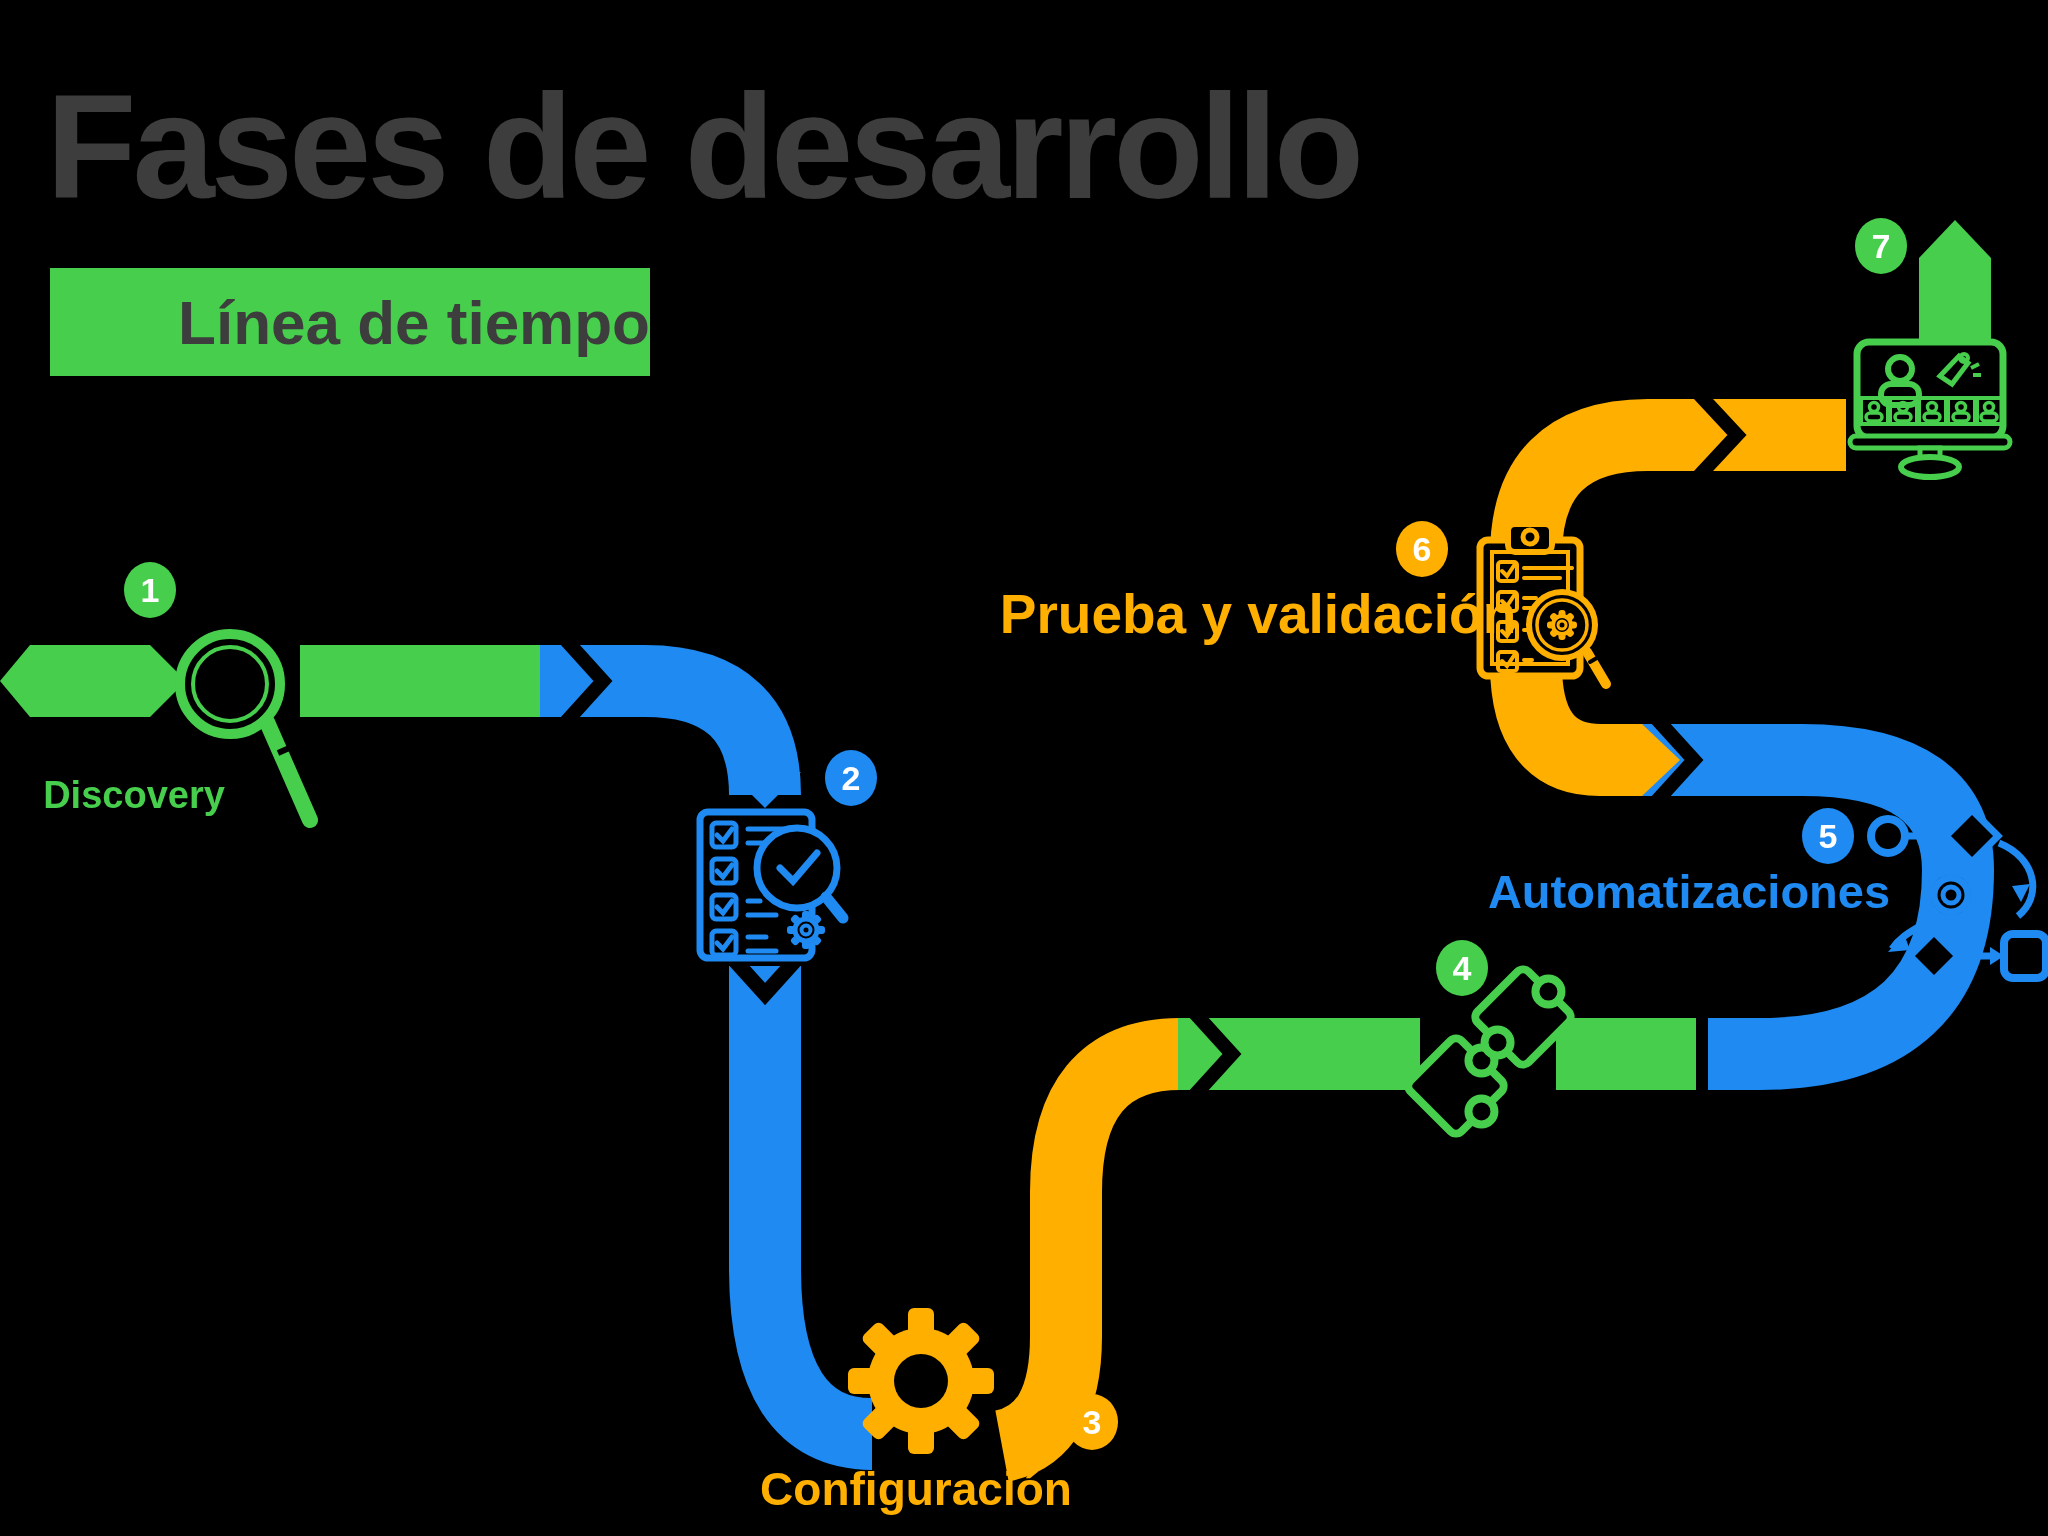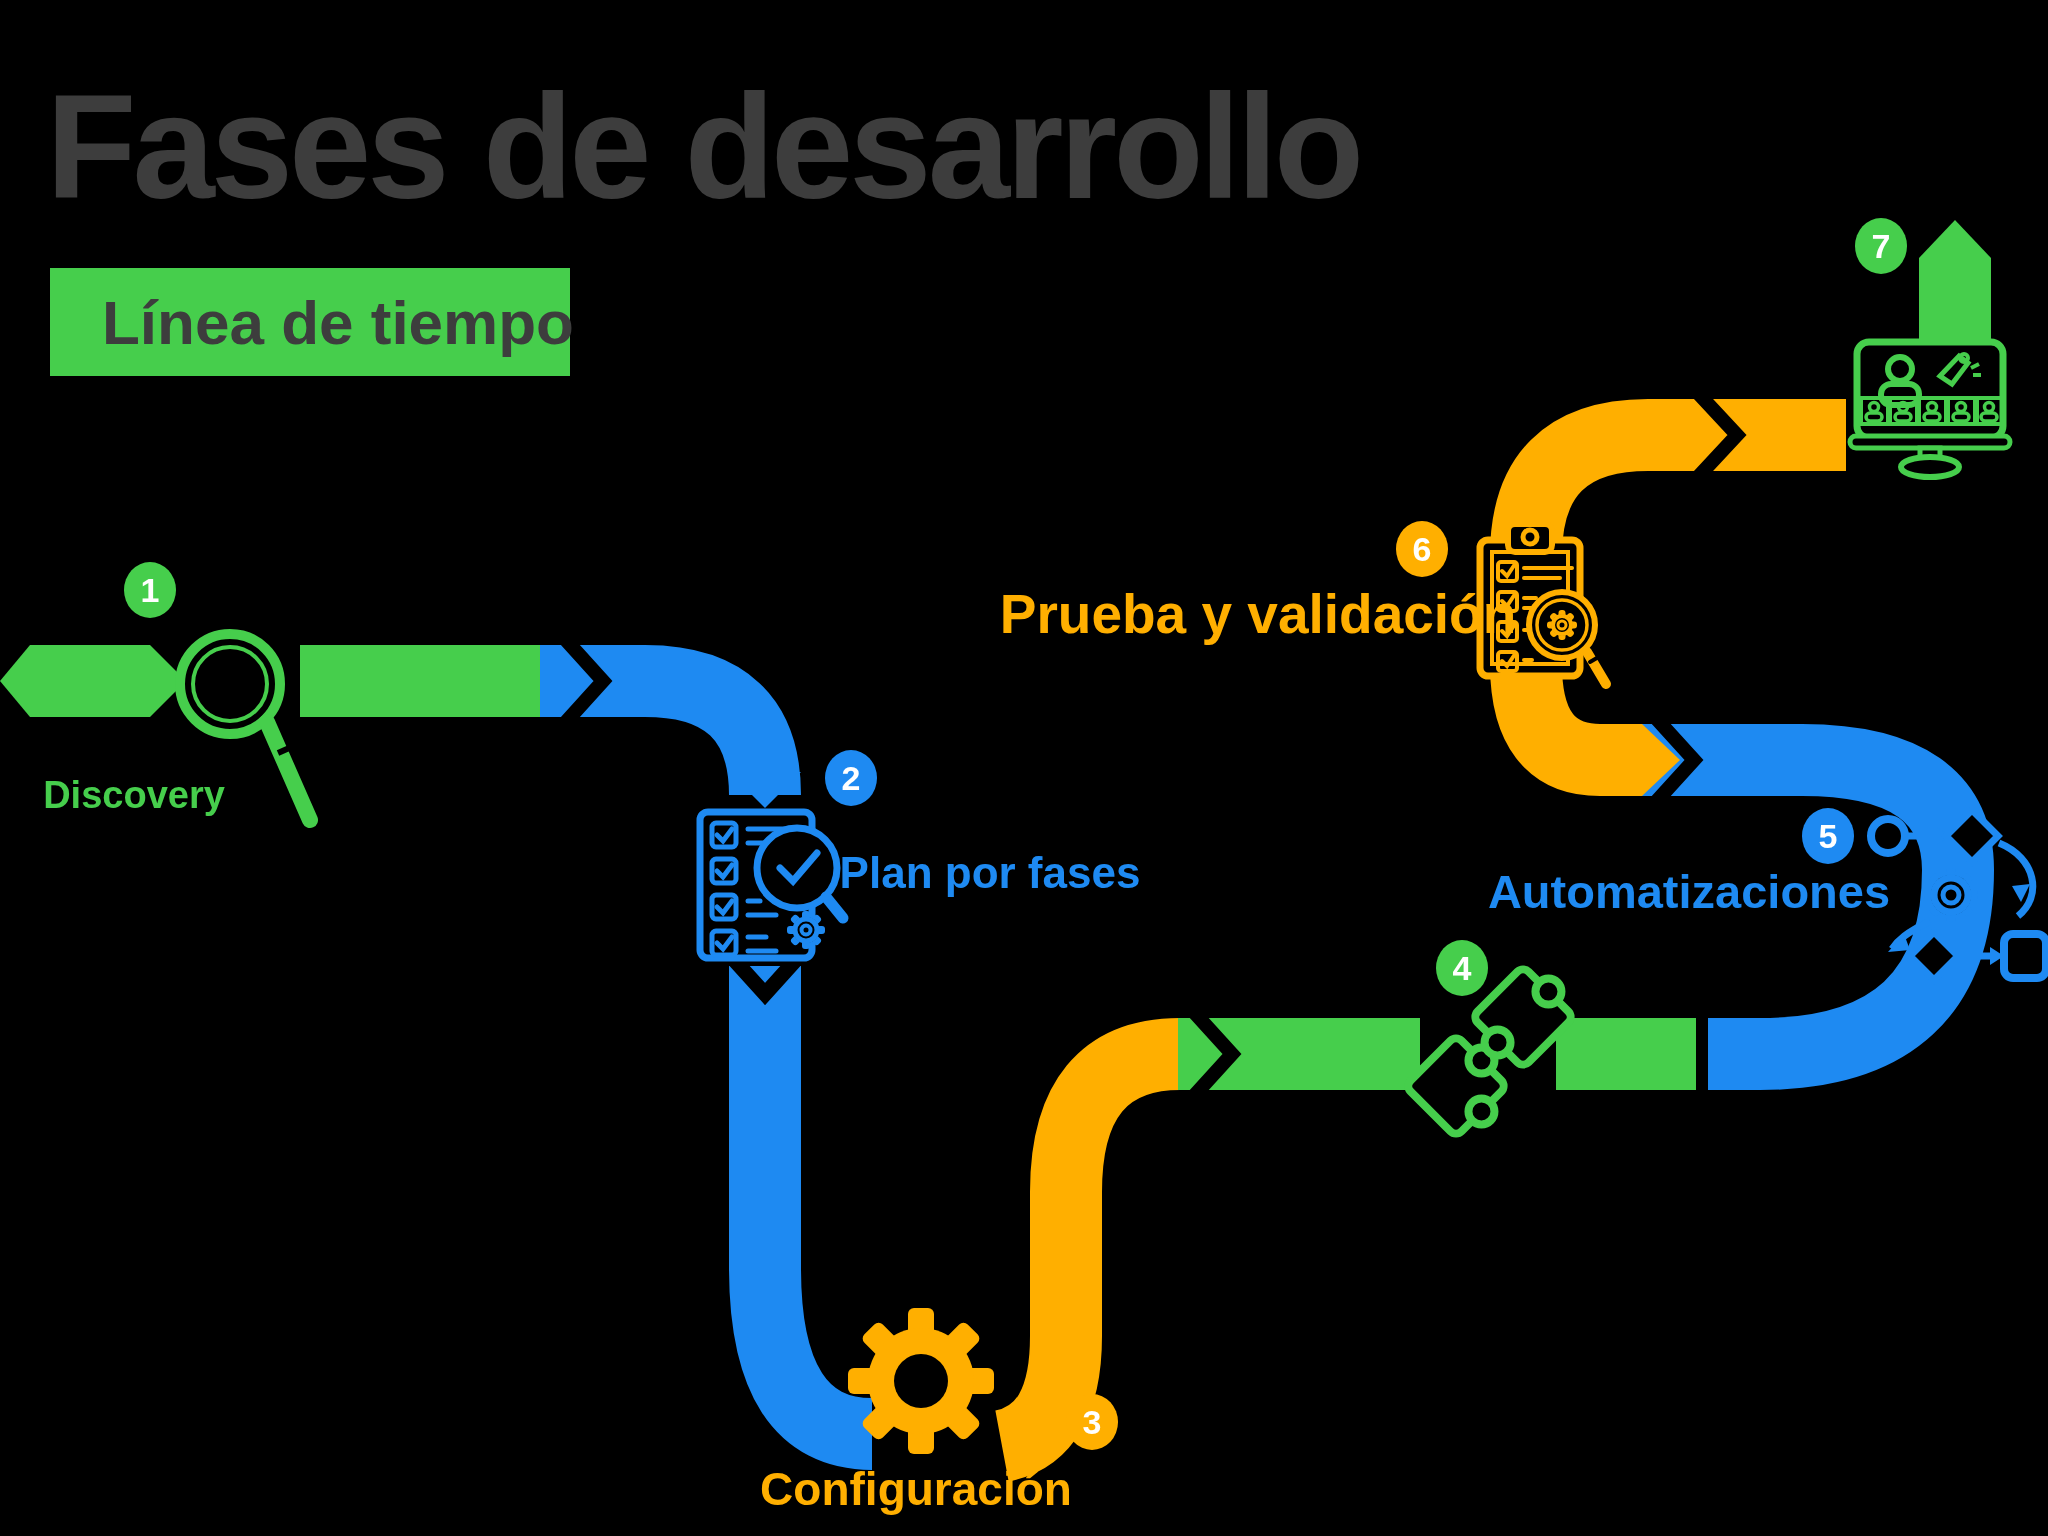"Línea de tiempo" .subtitle-box { justify-content: none -> flex-end; width: 520px -> 600px }
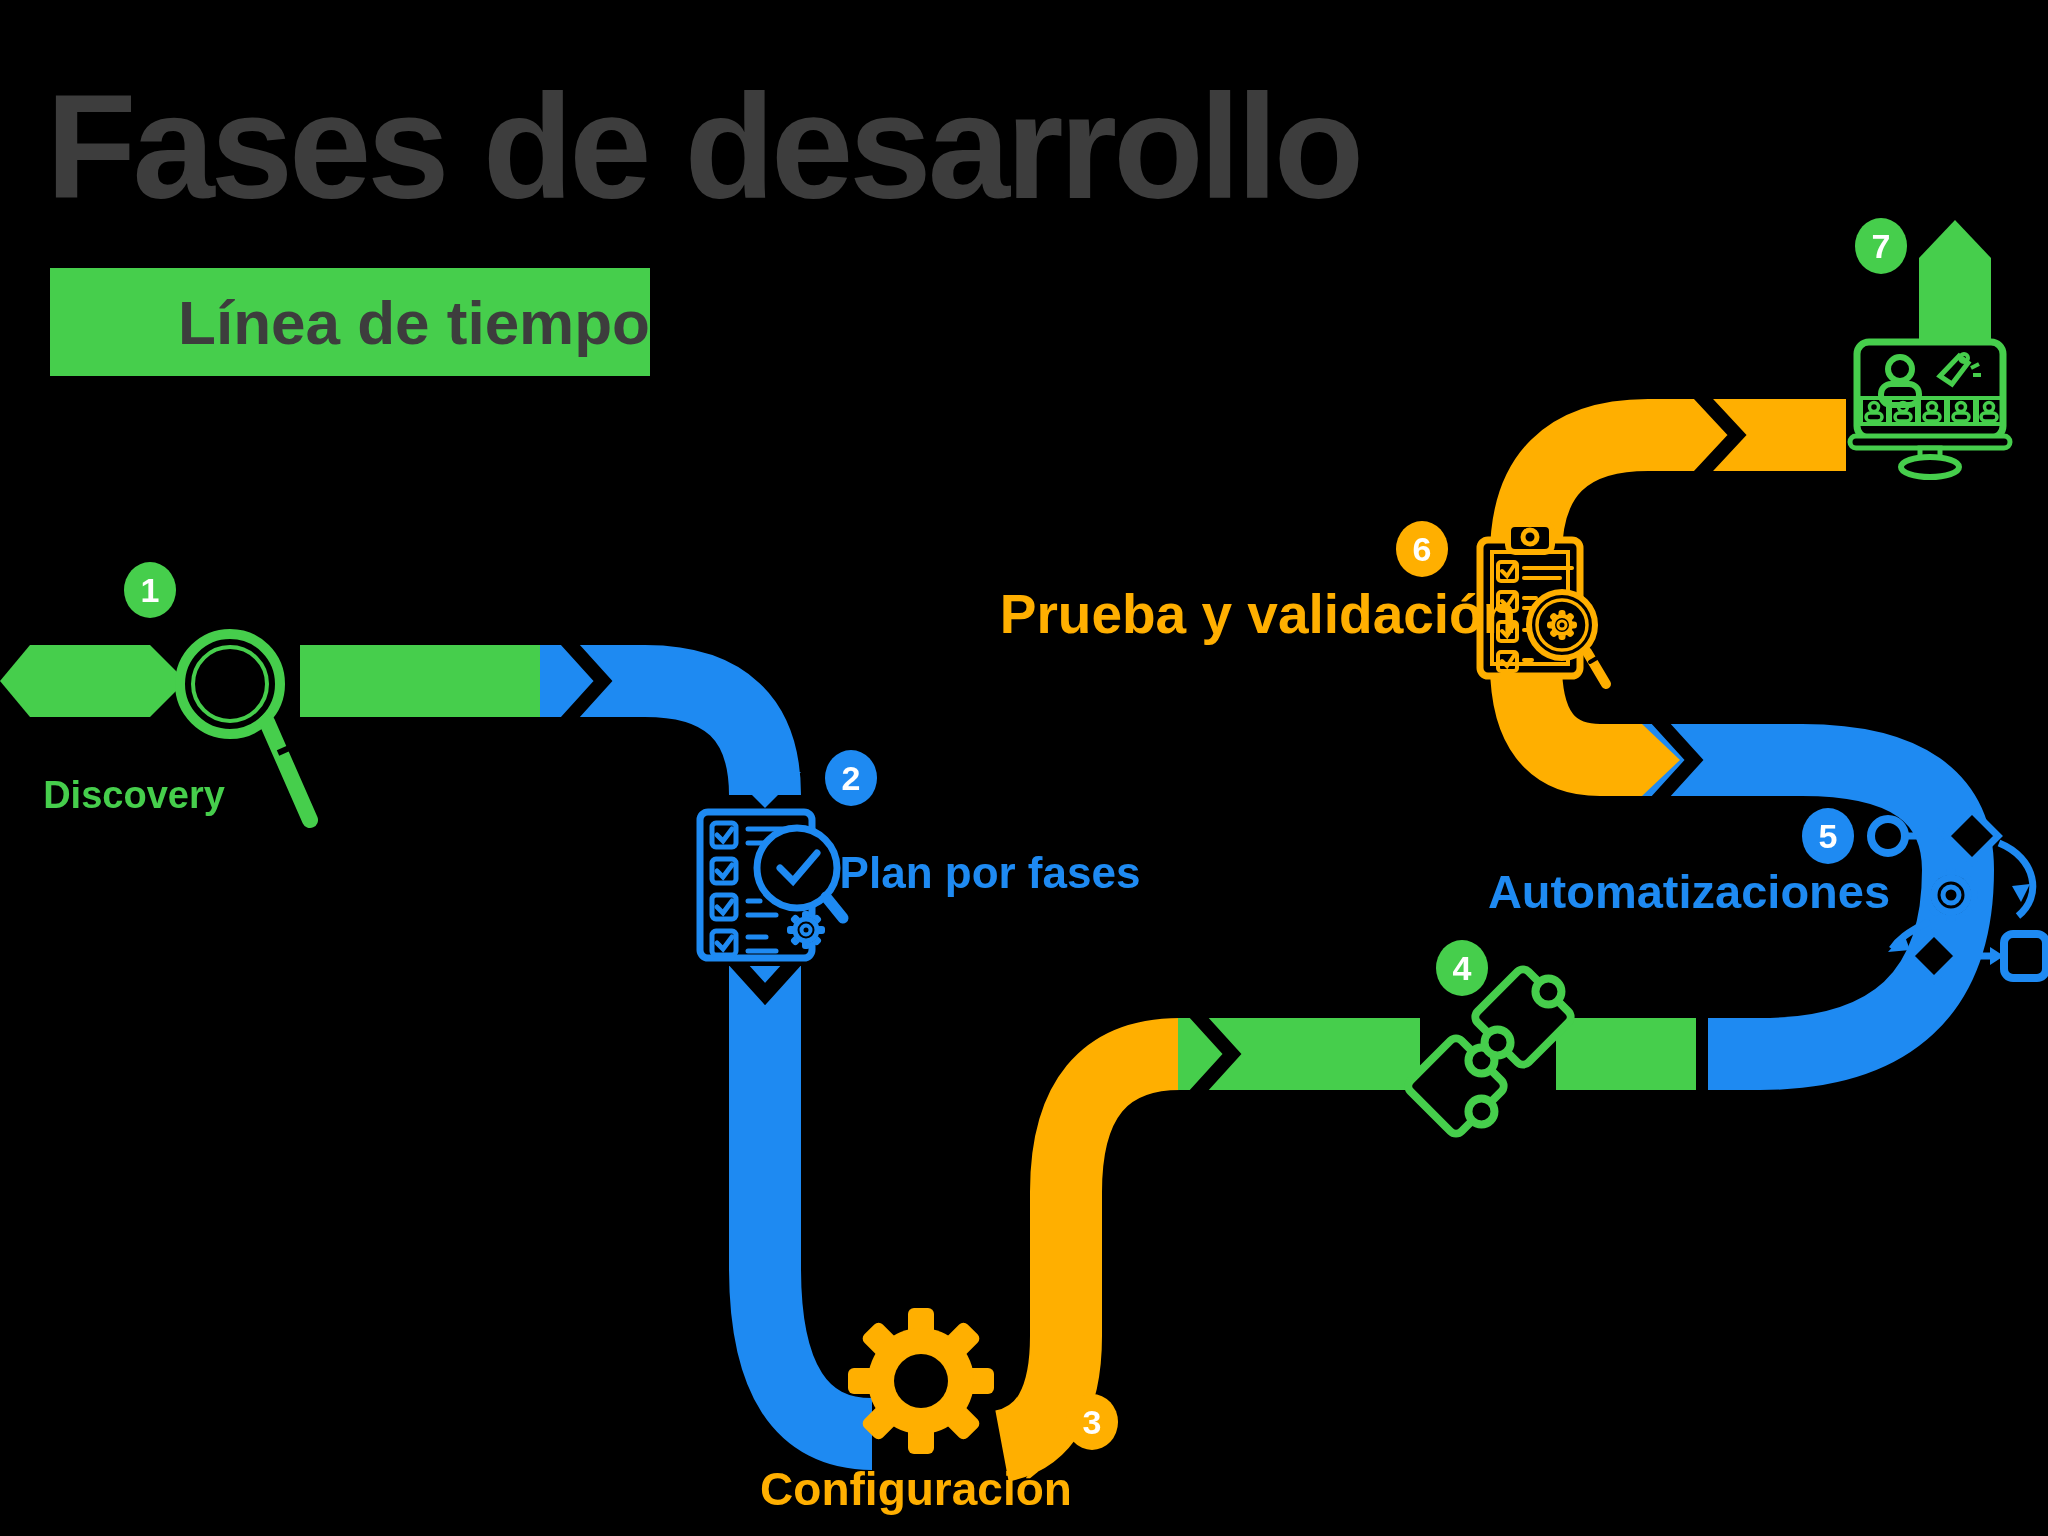"Plan por fases" div.abs { html: <div>Plan por fases</div> -> none }
